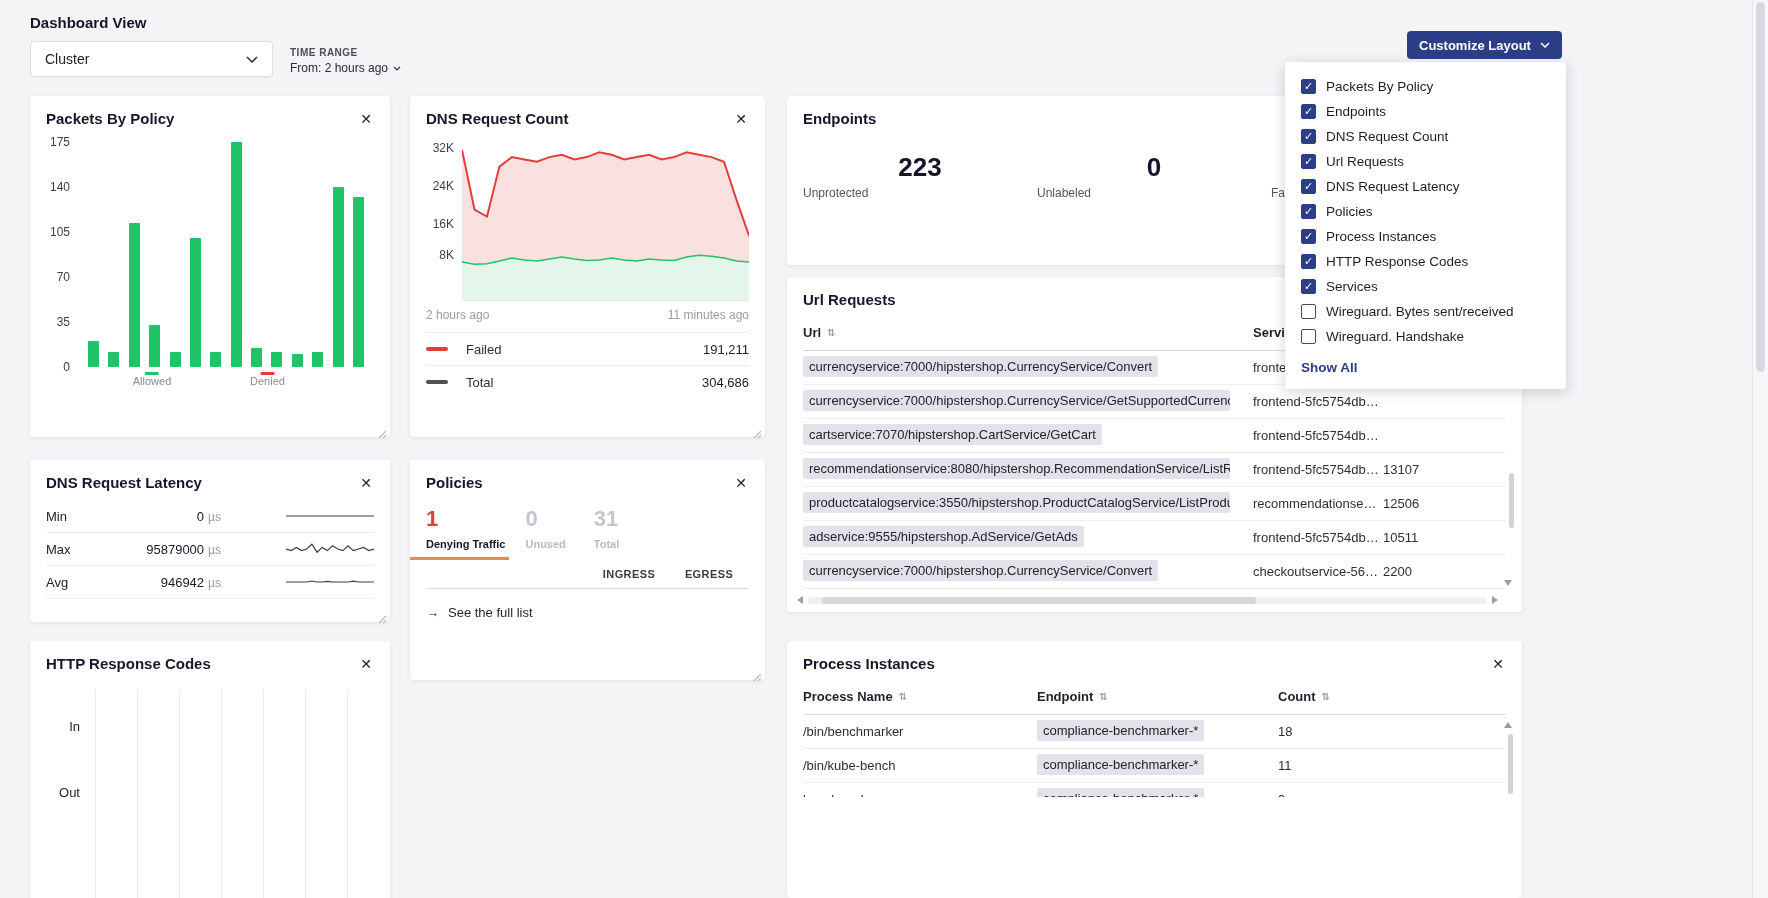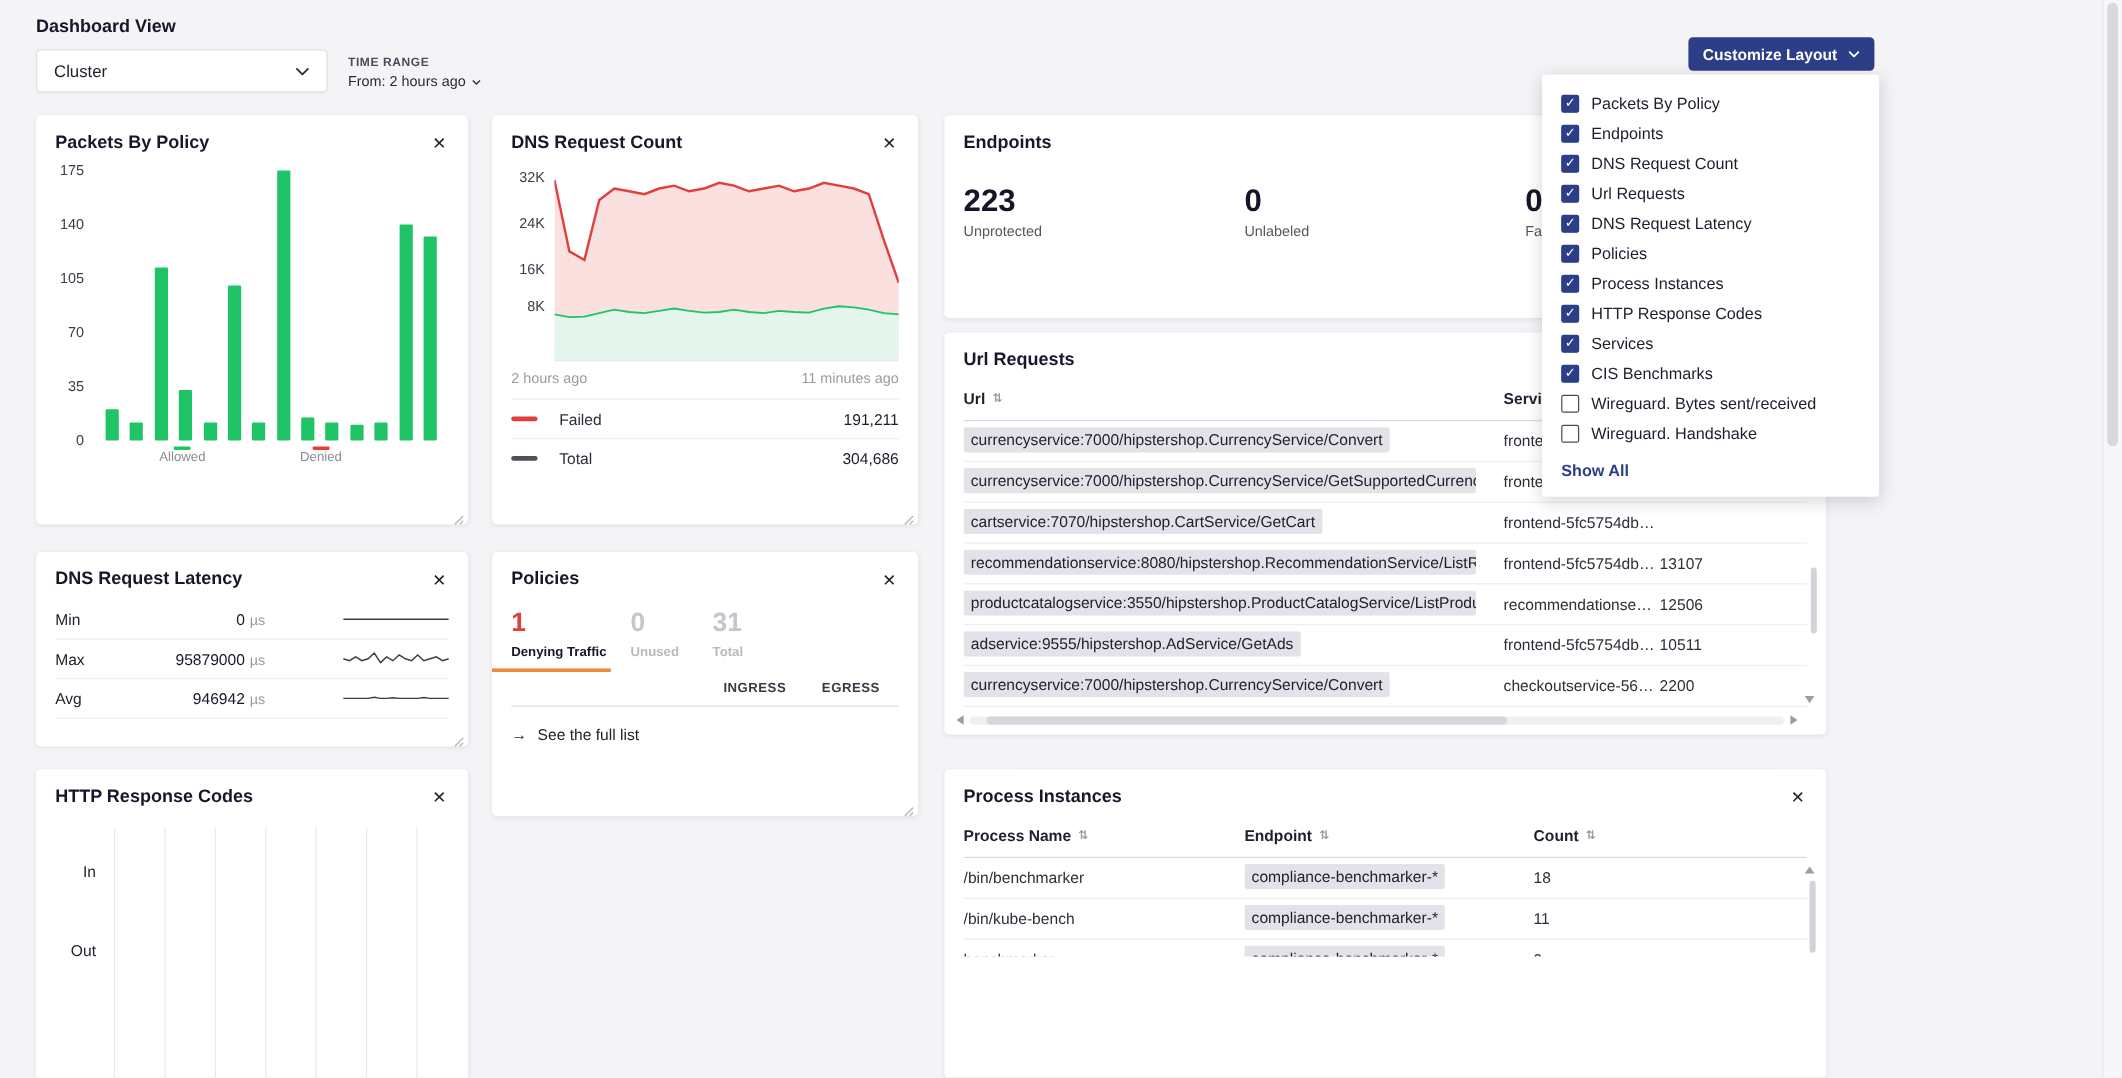"223" .stat-value { text-align: none -> center }
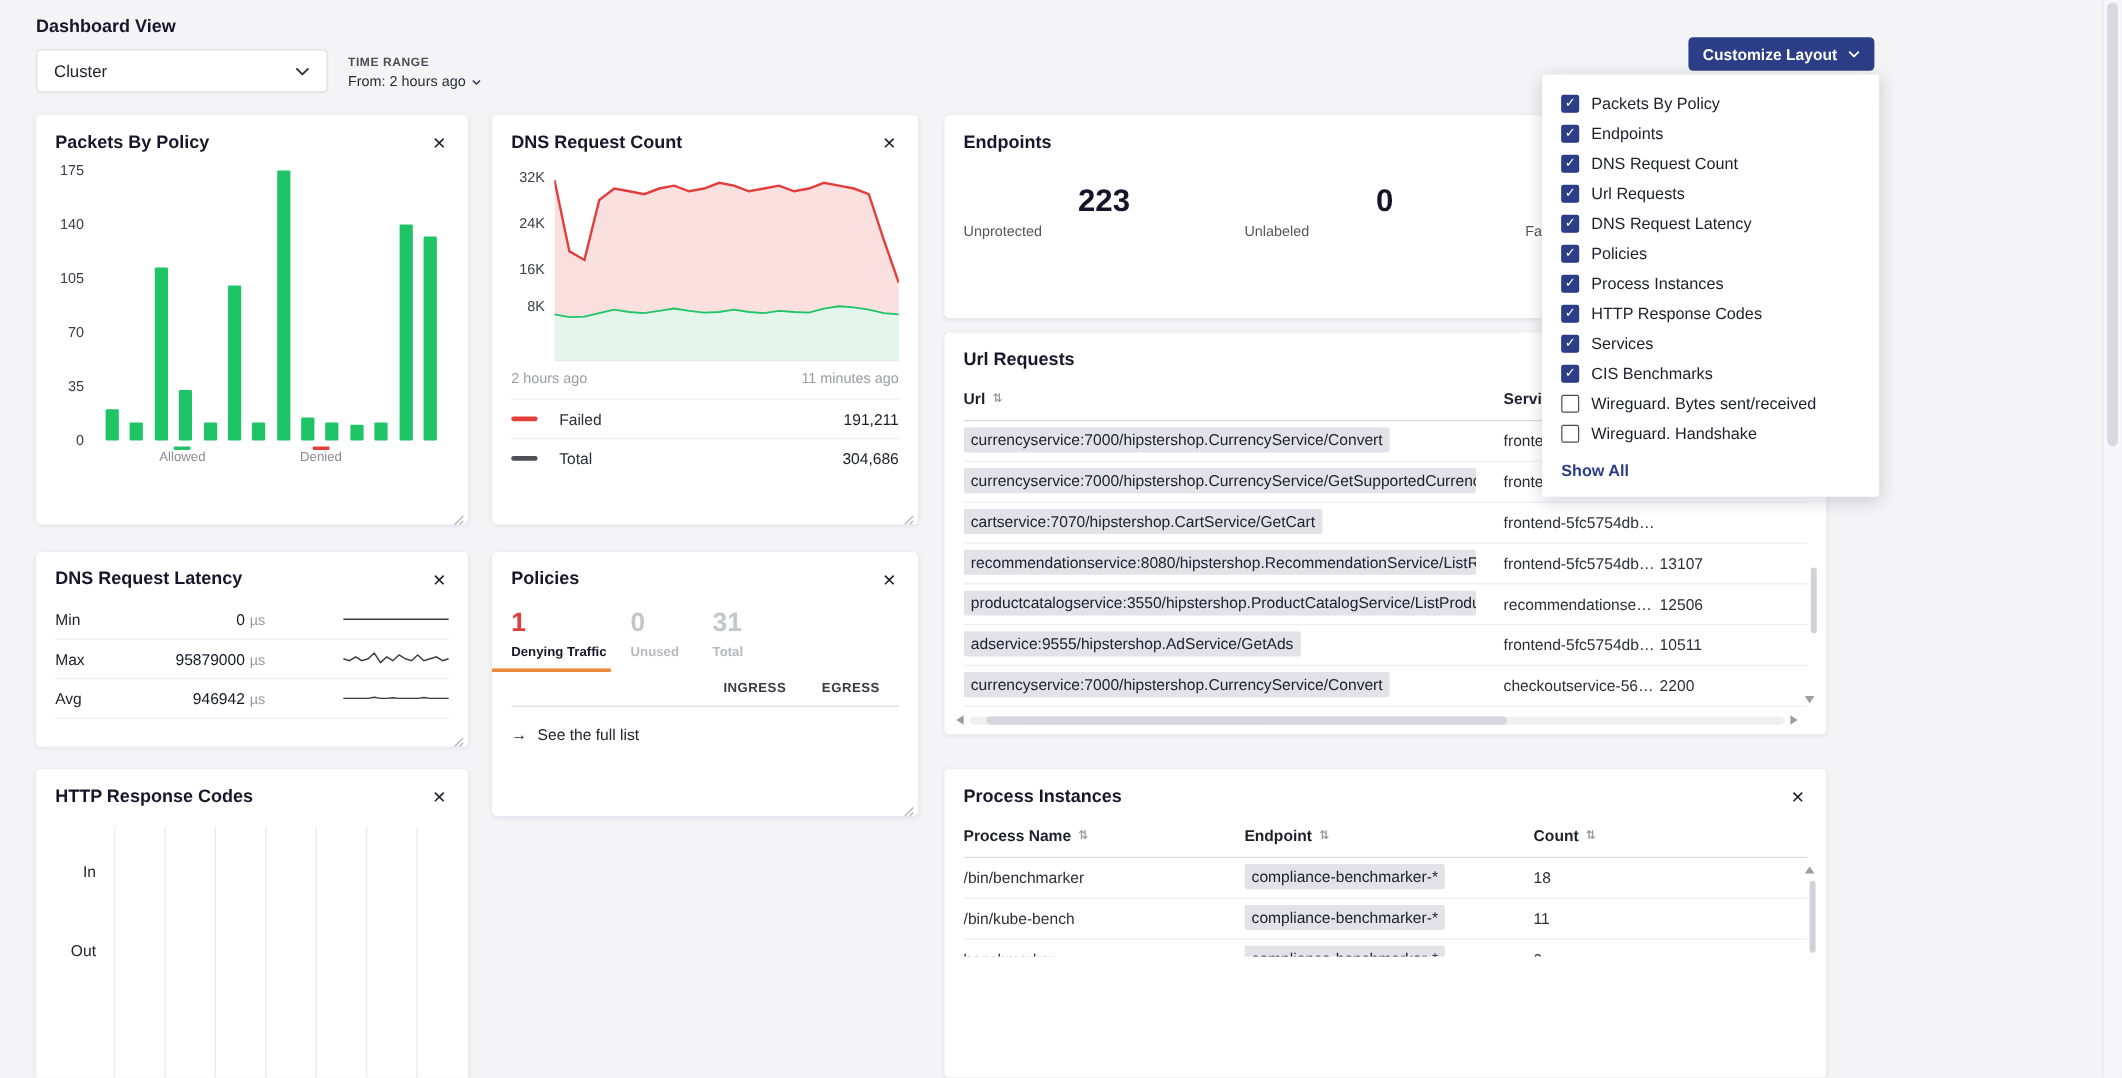"CIS Benchmarks" div.menu-item { html: <div> <span></span> <span>CIS Benchmarks</span> </div> -> none }
